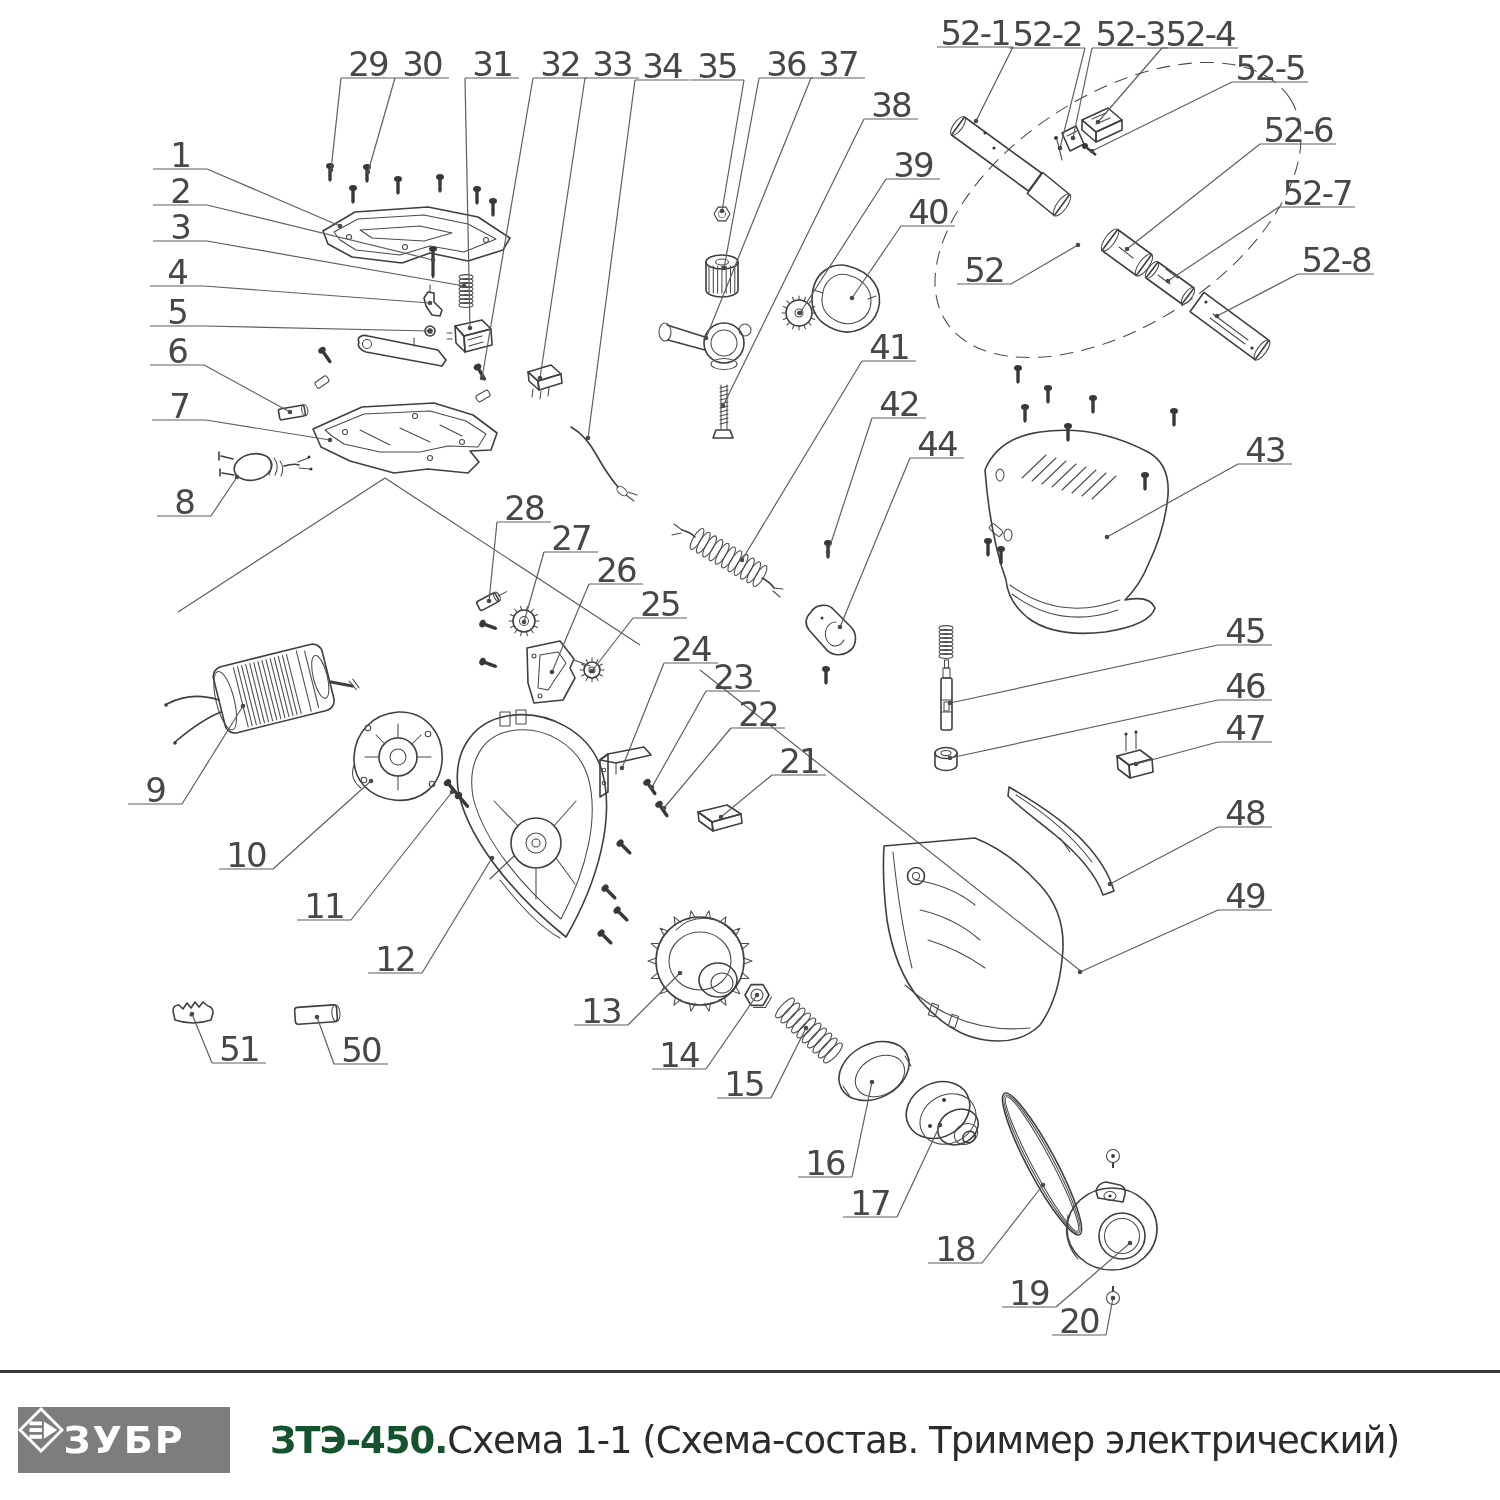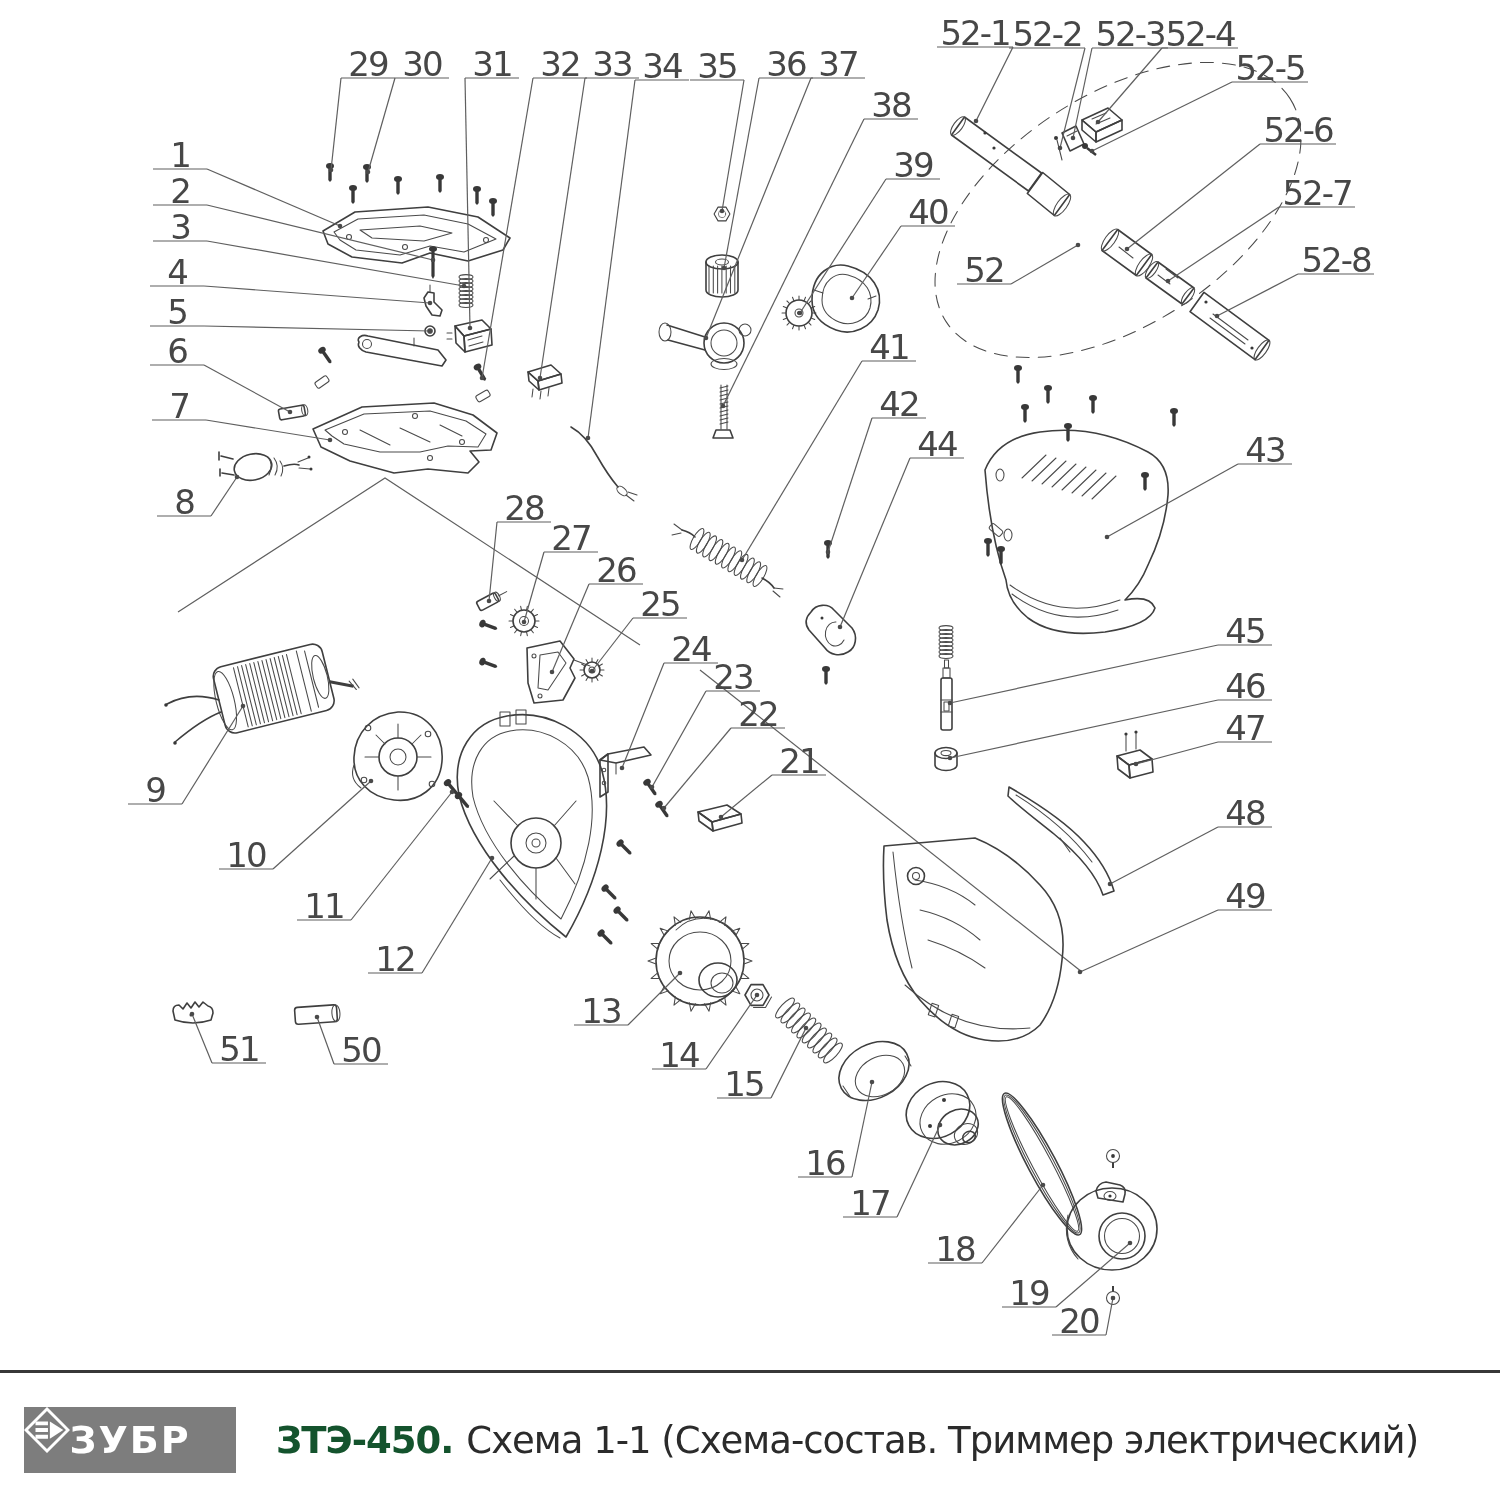"ЗУБР" .footer { left: 24px -> 18px }
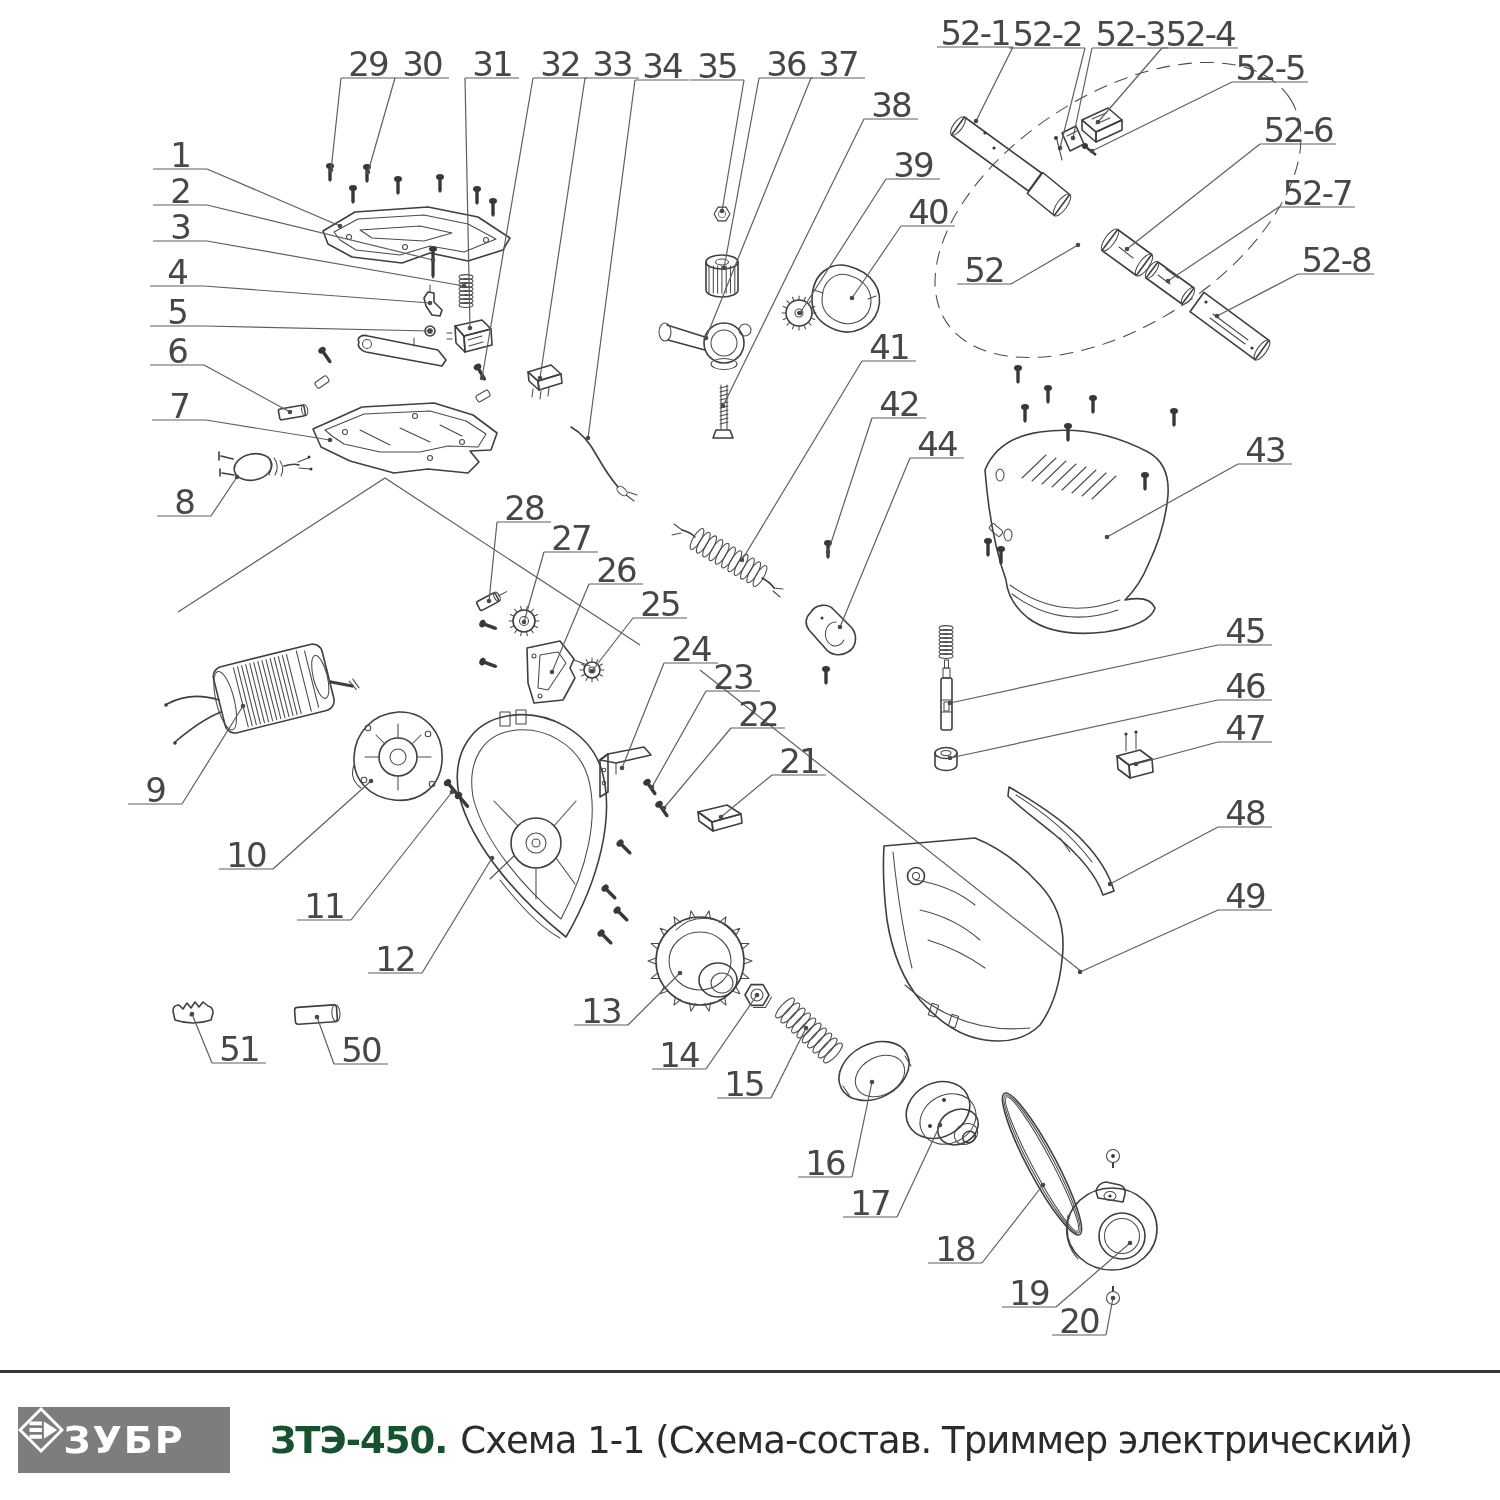"Схема 1-1 (Схема-состав. Триммер" .title .t-sub { margin-left: 13px -> none }
